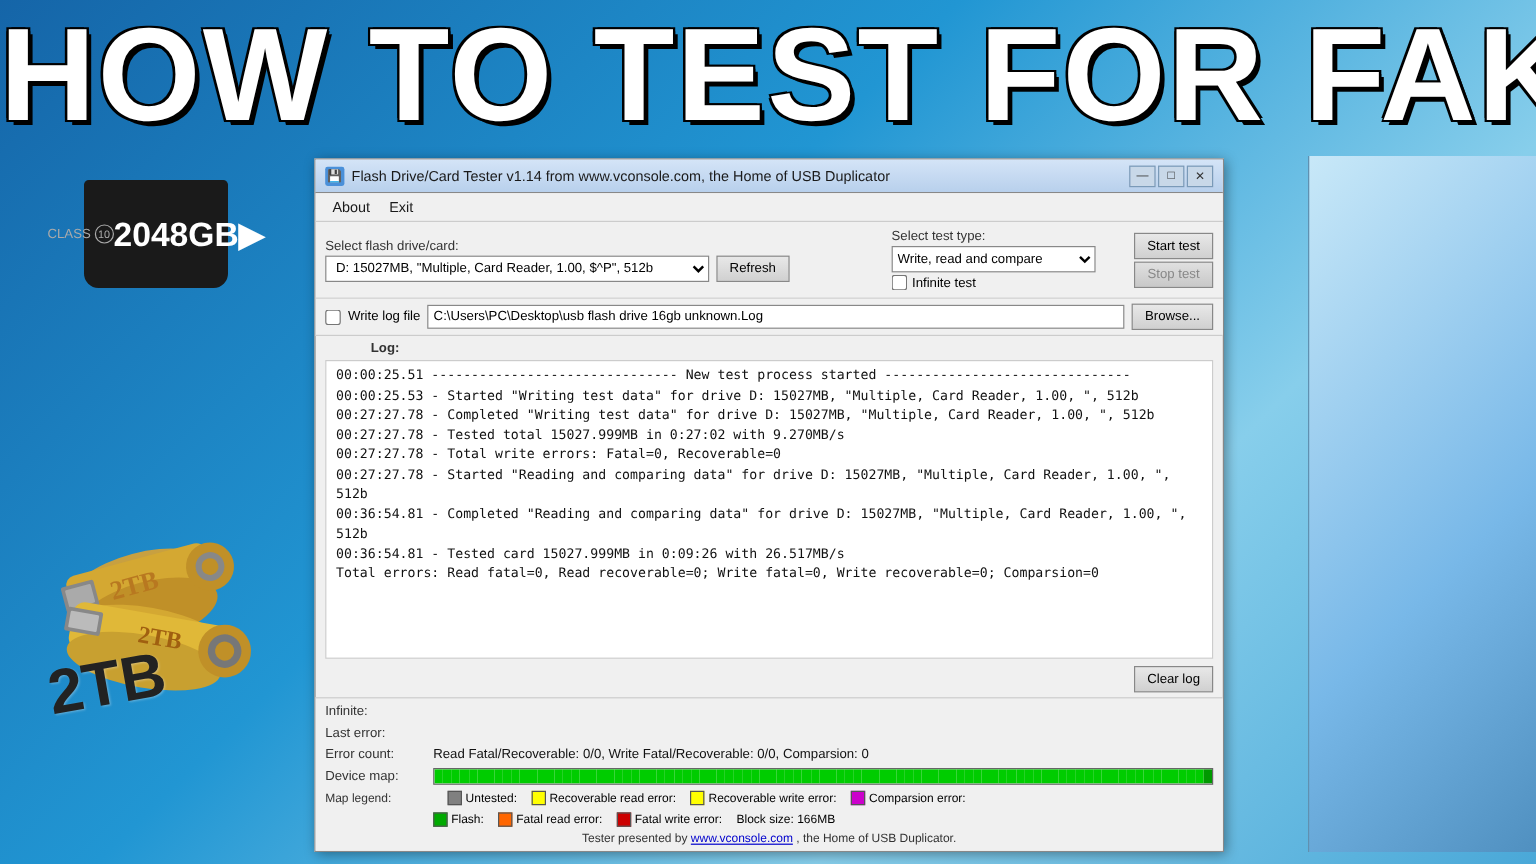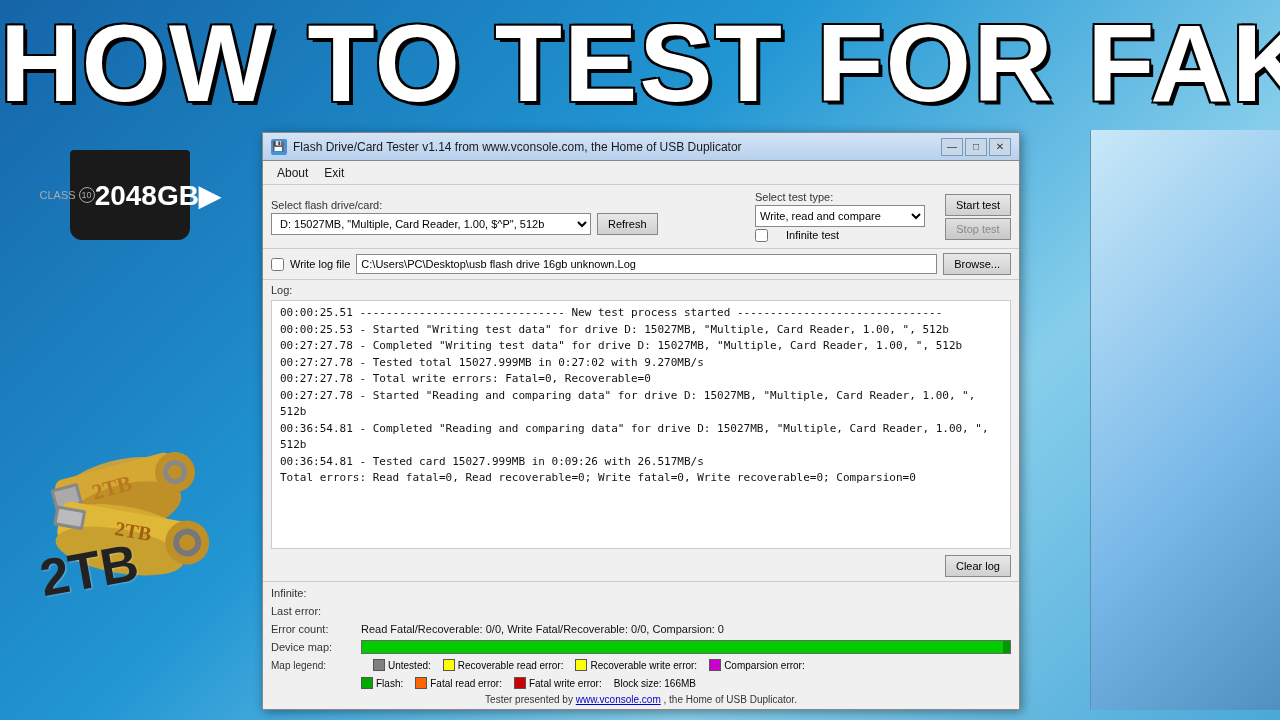"Start test" .start-stop-group { margin-left: 12px -> 24px }
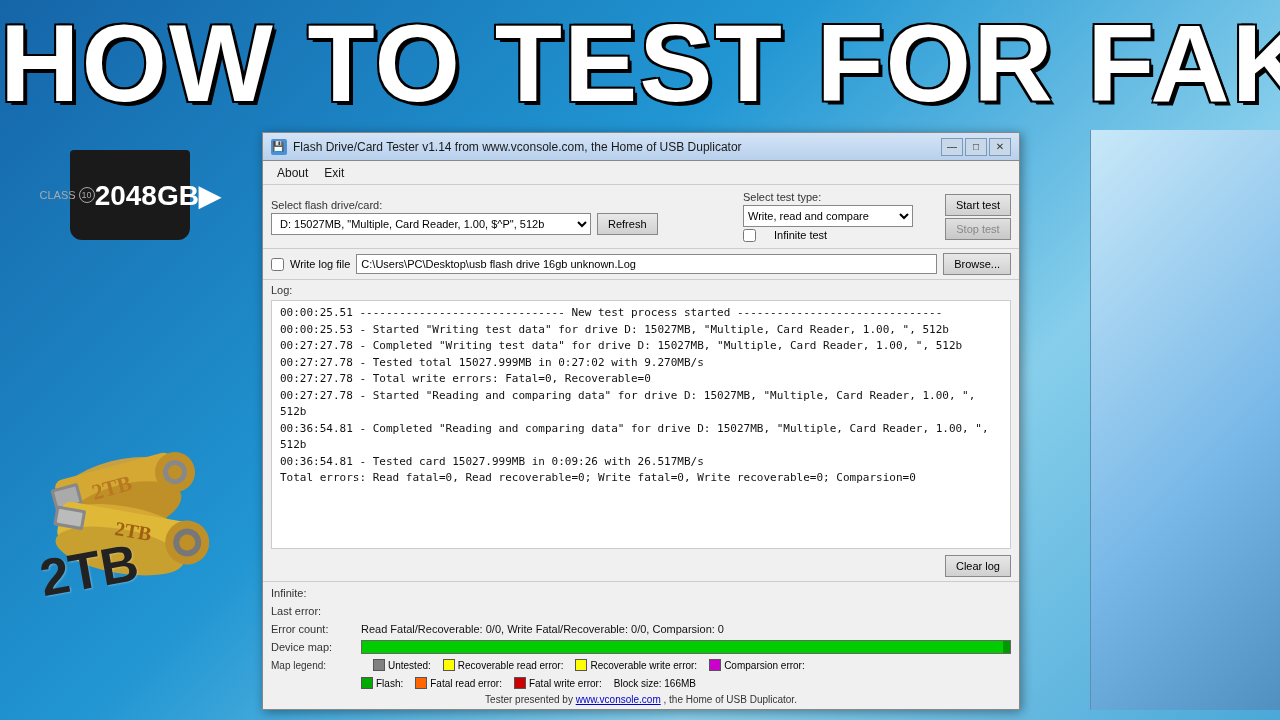"Infinite test" .infinite-row { align-items: flex-start -> center; gap: 18px -> 4px }
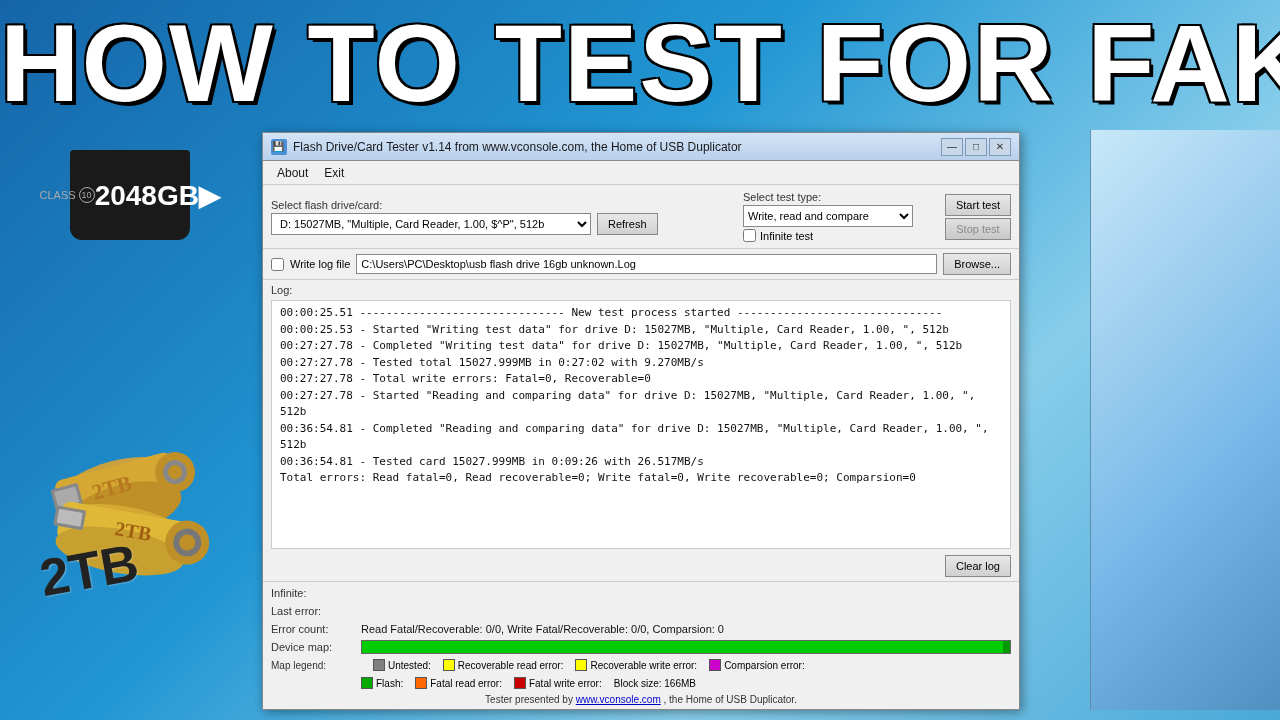"Log:" .log-label { font-weight: normal -> bold; margin-left: none -> 38px }
